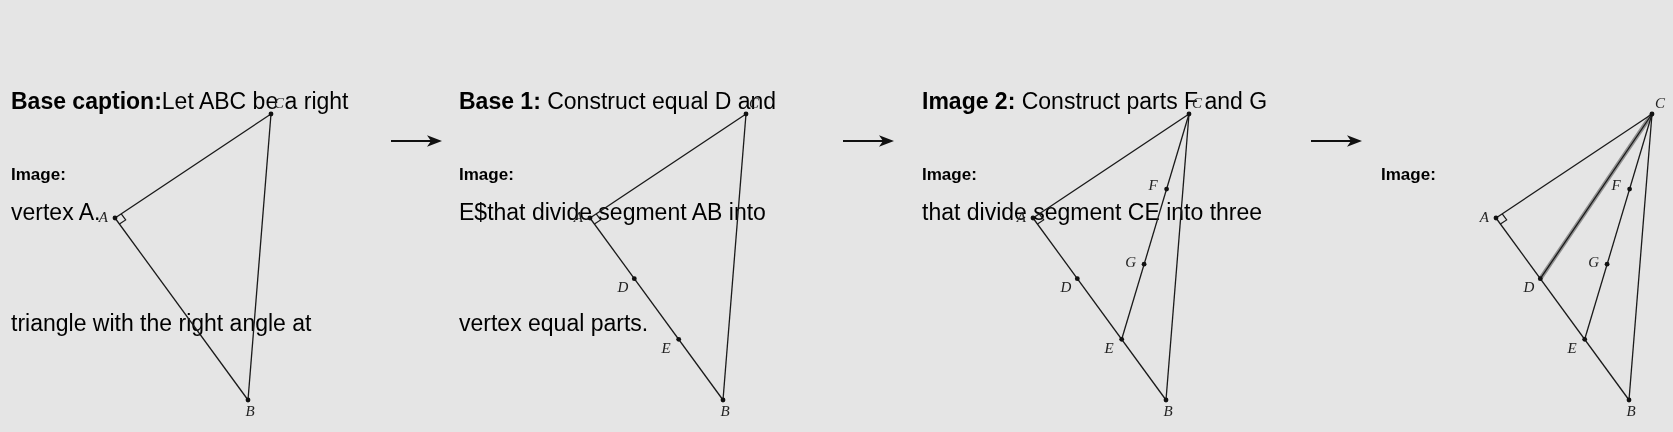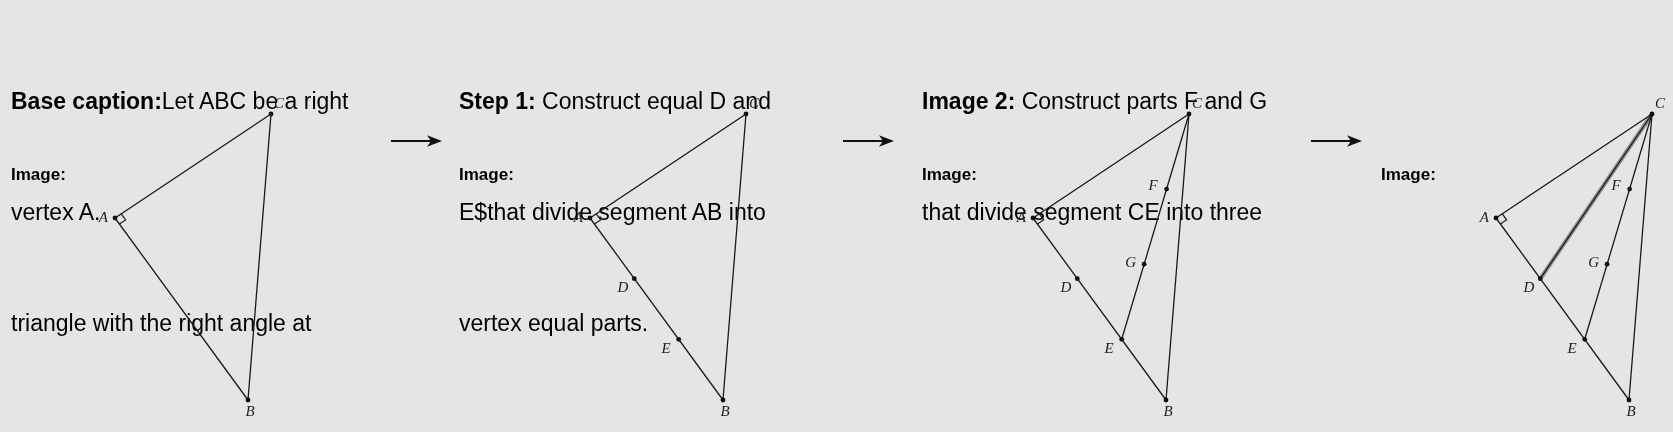"Step 1:" span.cap-lead { text: Step -> Base }
